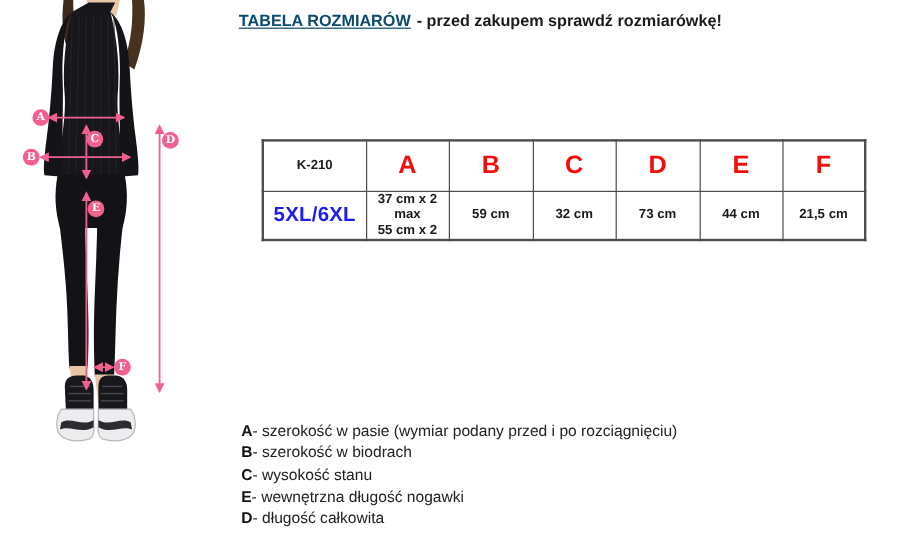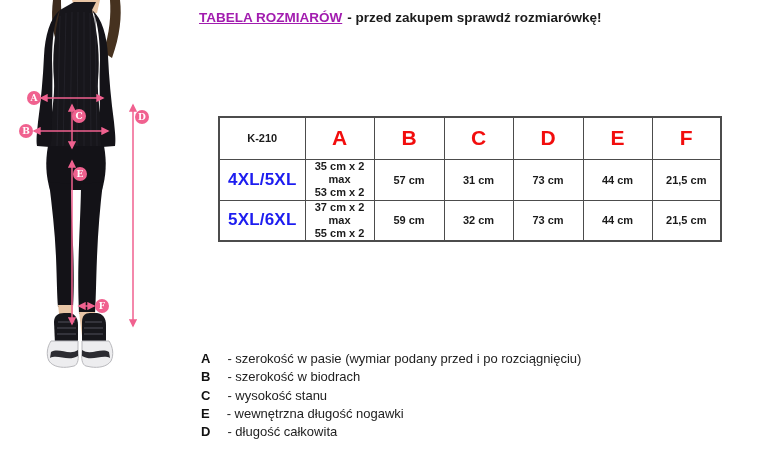"TABELA ROZMIARÓW" .title-red { color: #a21caf -> #0c4a6e }
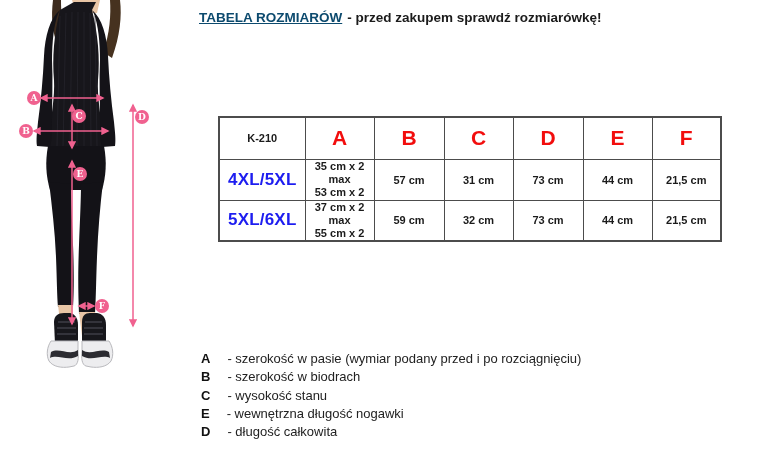"4XL/5XL" tr.data-row { html: <tr> <td>4XL/5XL</td> <td> <span>35 cm x 2</span> <span>max</span> <span>53 cm x 2</span> </td> <td>57 cm</td> <td>31 cm</td> <td>73 cm</td> <td>44 cm</td> <td>21,5 cm</td> </tr> -> none }
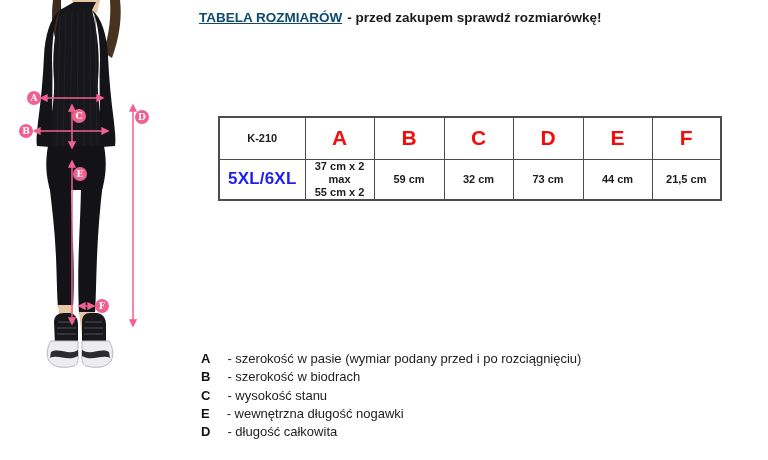"- szerokość w pasie (wymiar" .legend-line .legend-text { margin-left: 17px -> 0 }
